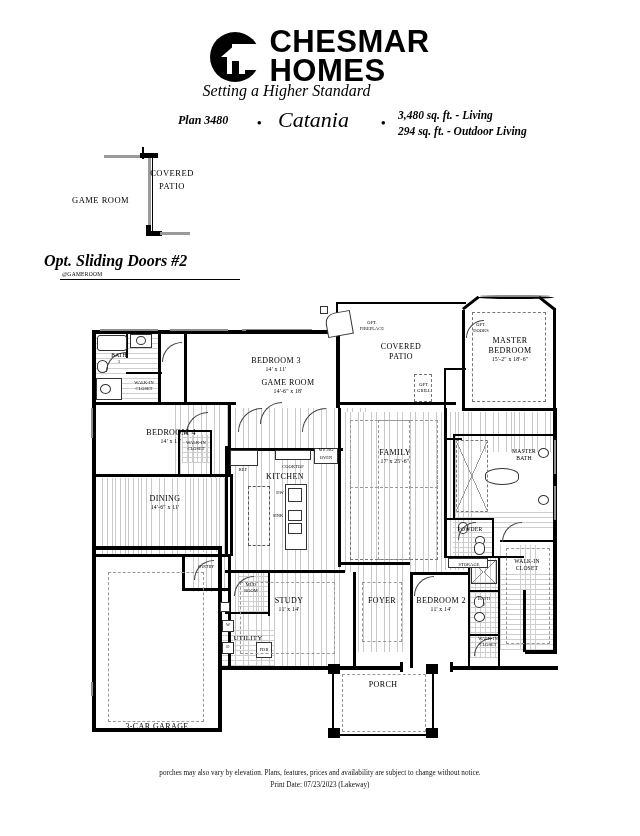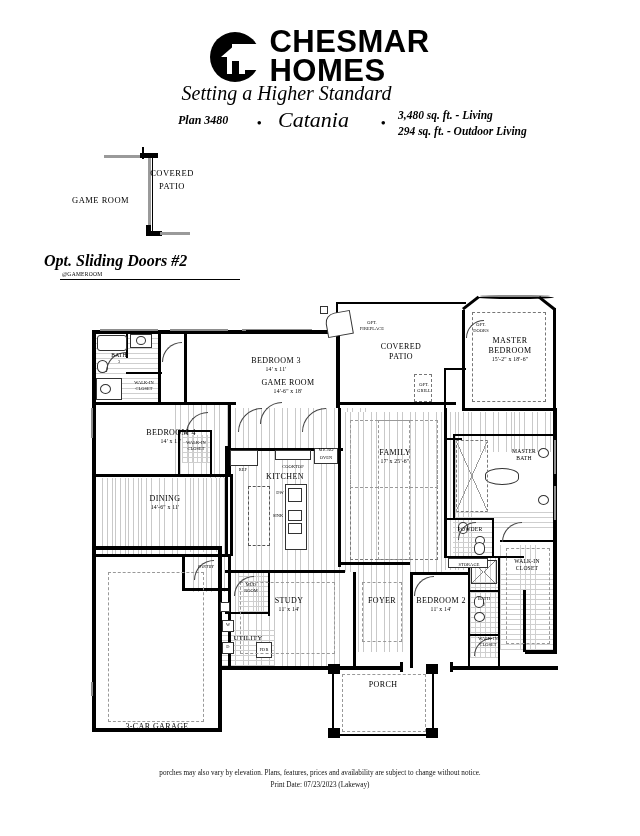"Setting a Higher Standard" #tagline { font-size: 20px -> 16px }
